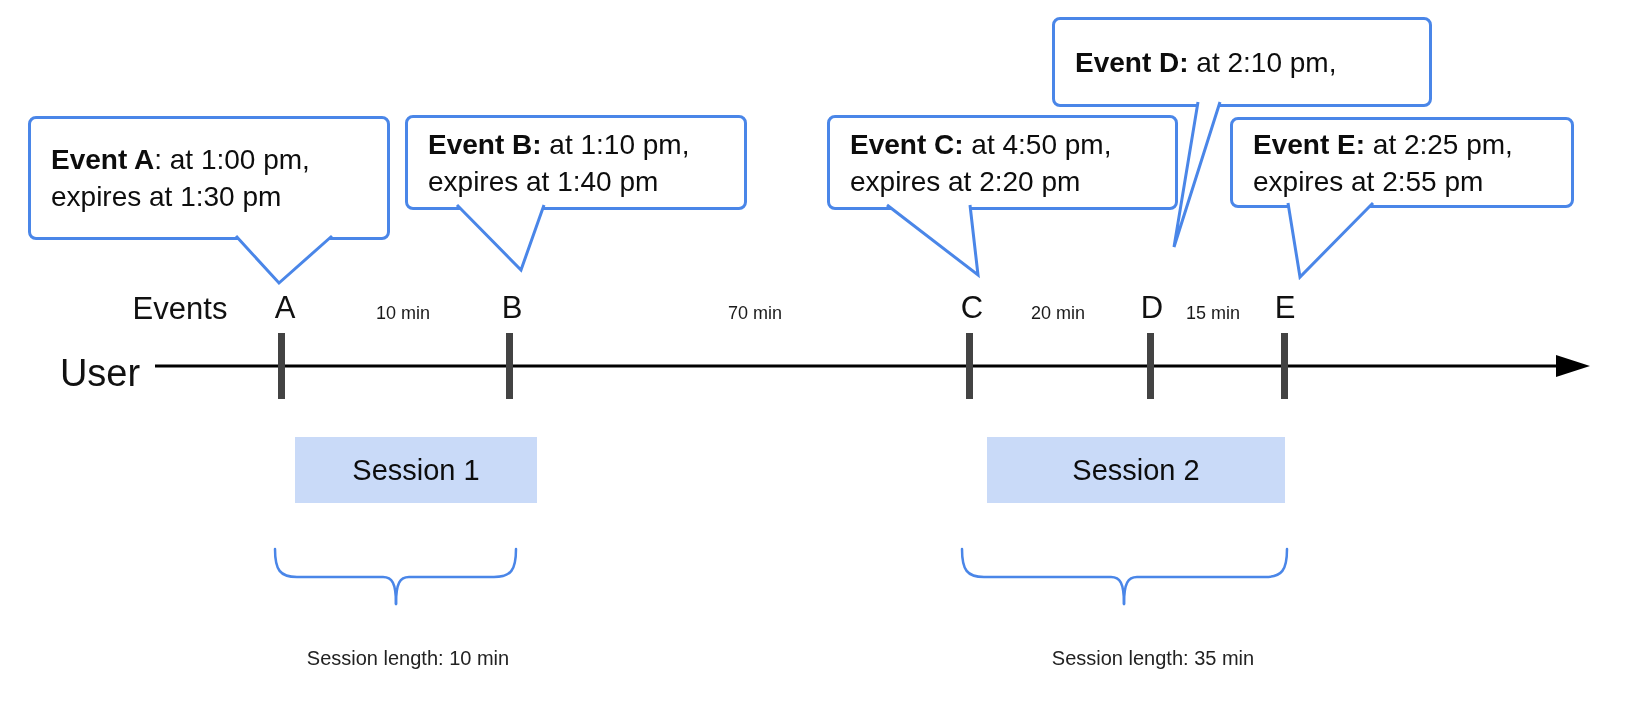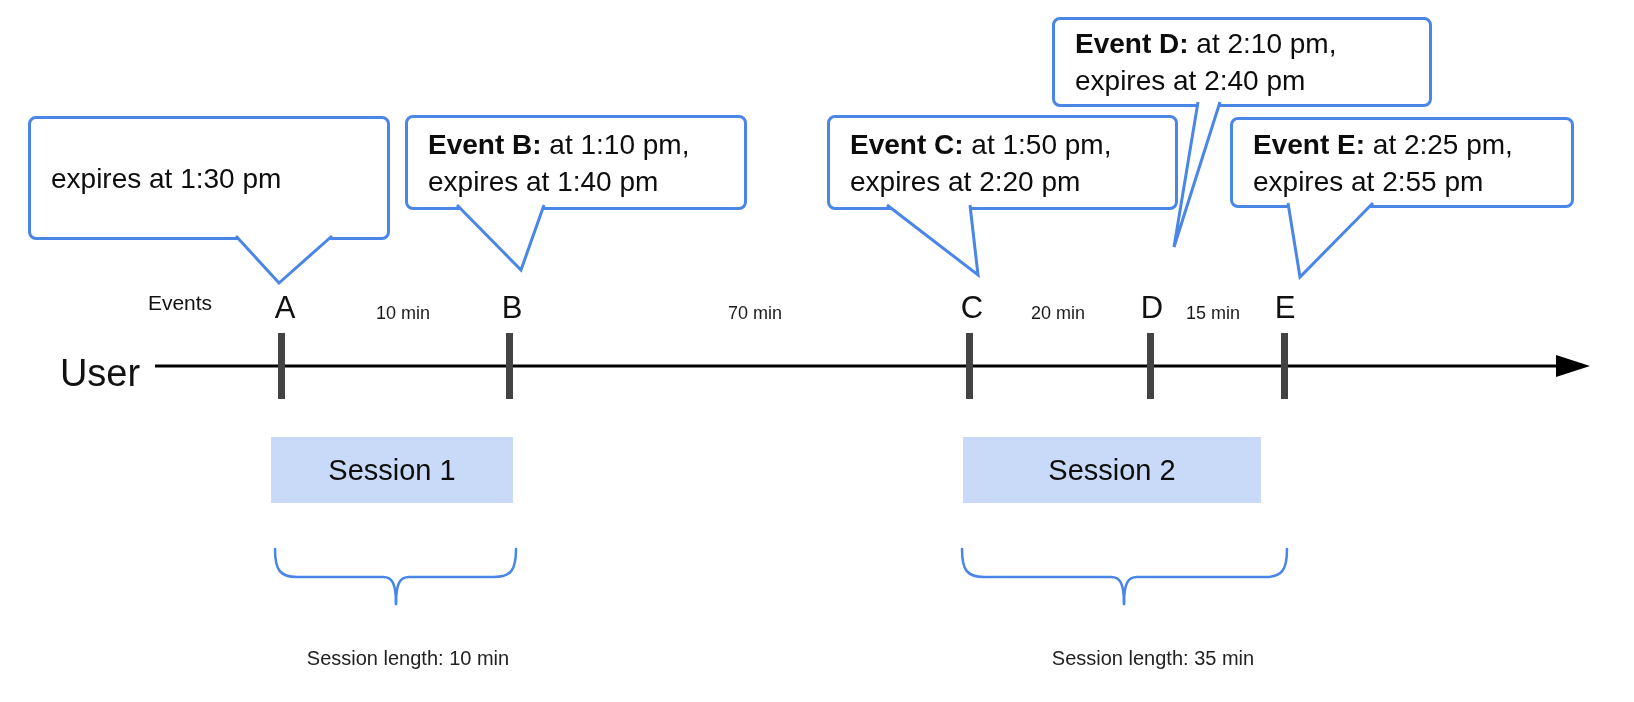"expires at 2:40 pm" div { html: <div>expires at 2:40 pm</div> -> none }
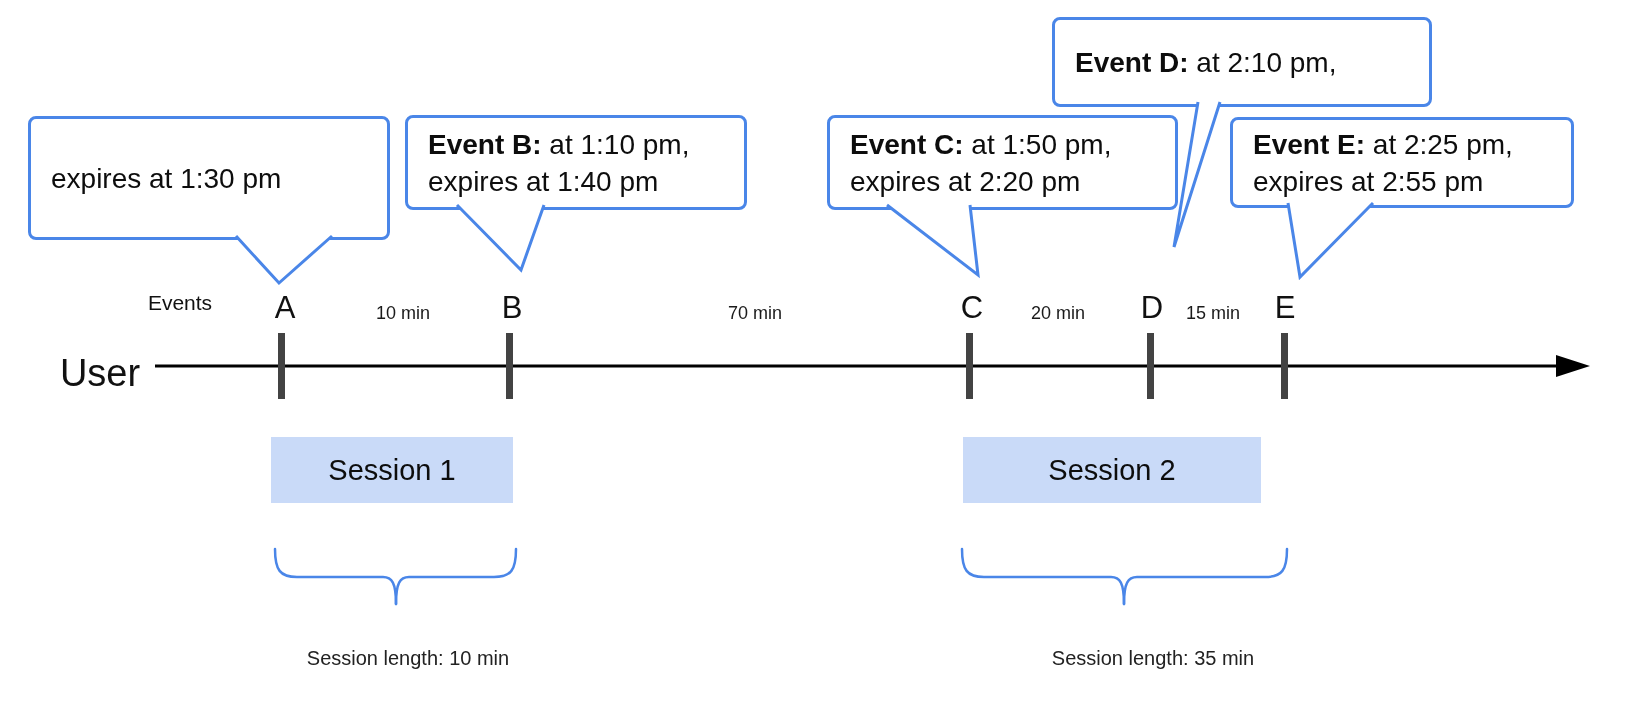"Event A: at 1:00 pm," div { html: none -> <div><span>Event A</span><span>: at 1:00 pm,</span></div> }
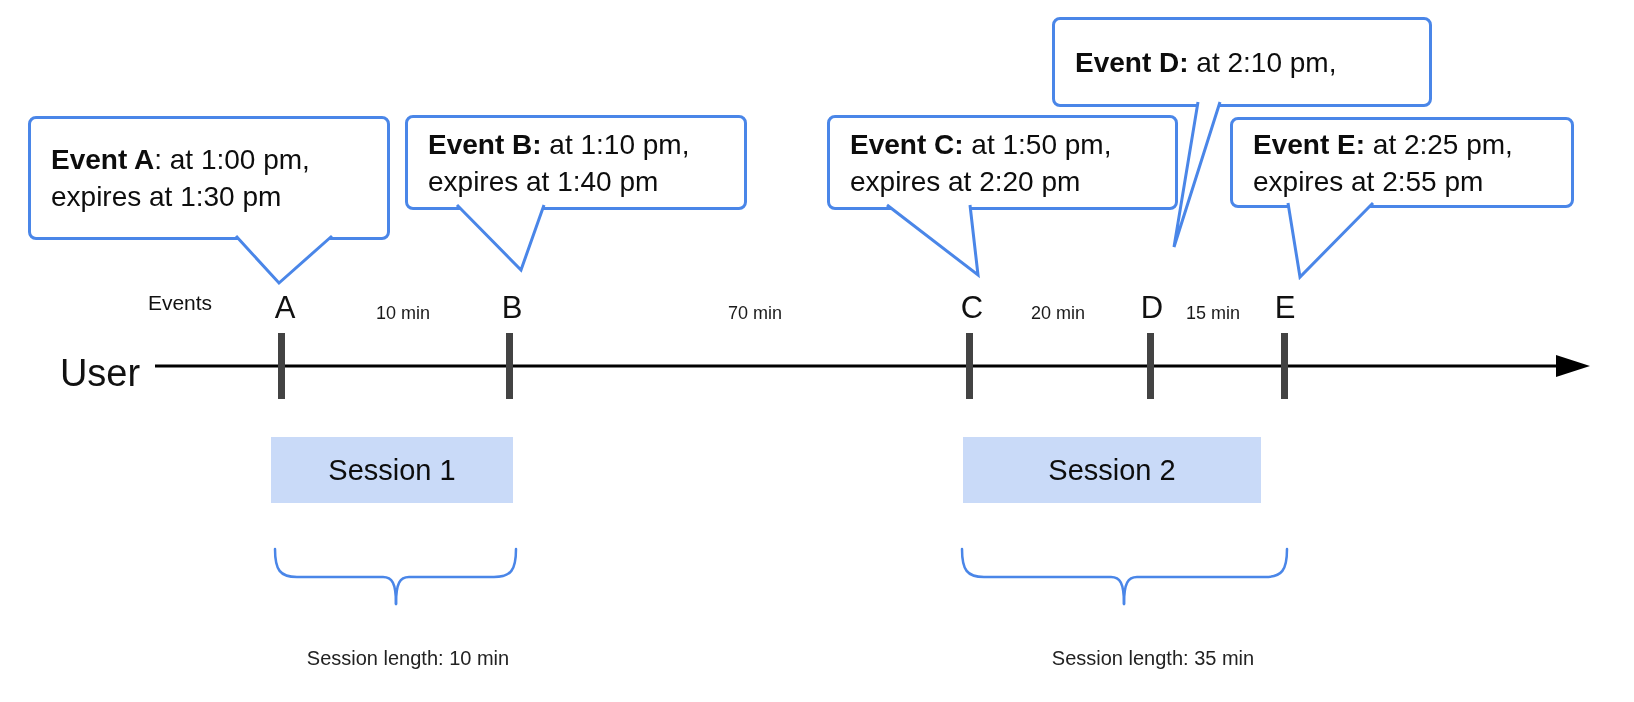"at 1:50 pm," span { text: 1:50 -> 4:50 }
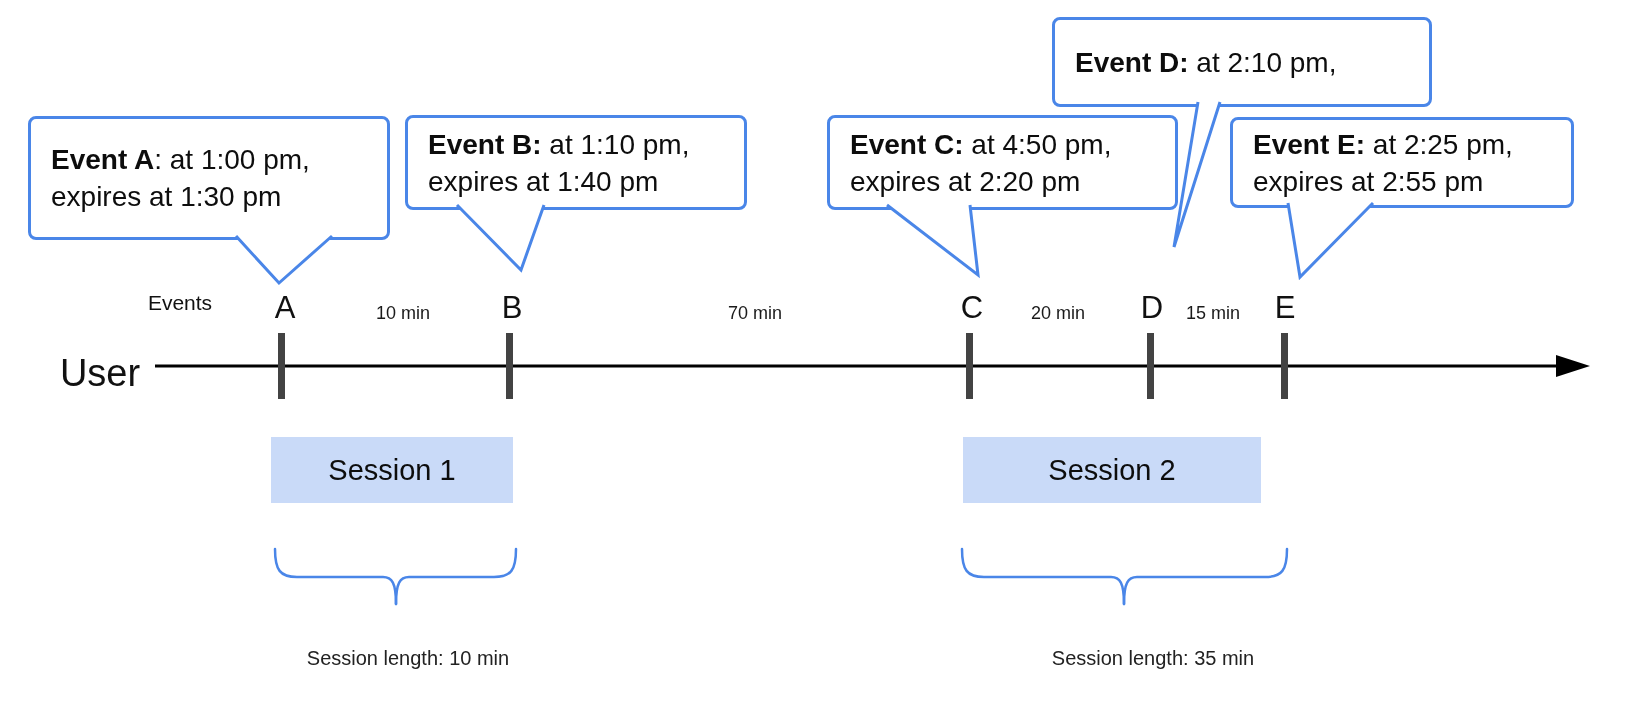"Events" #events-label { font-size: 21px -> 31px }
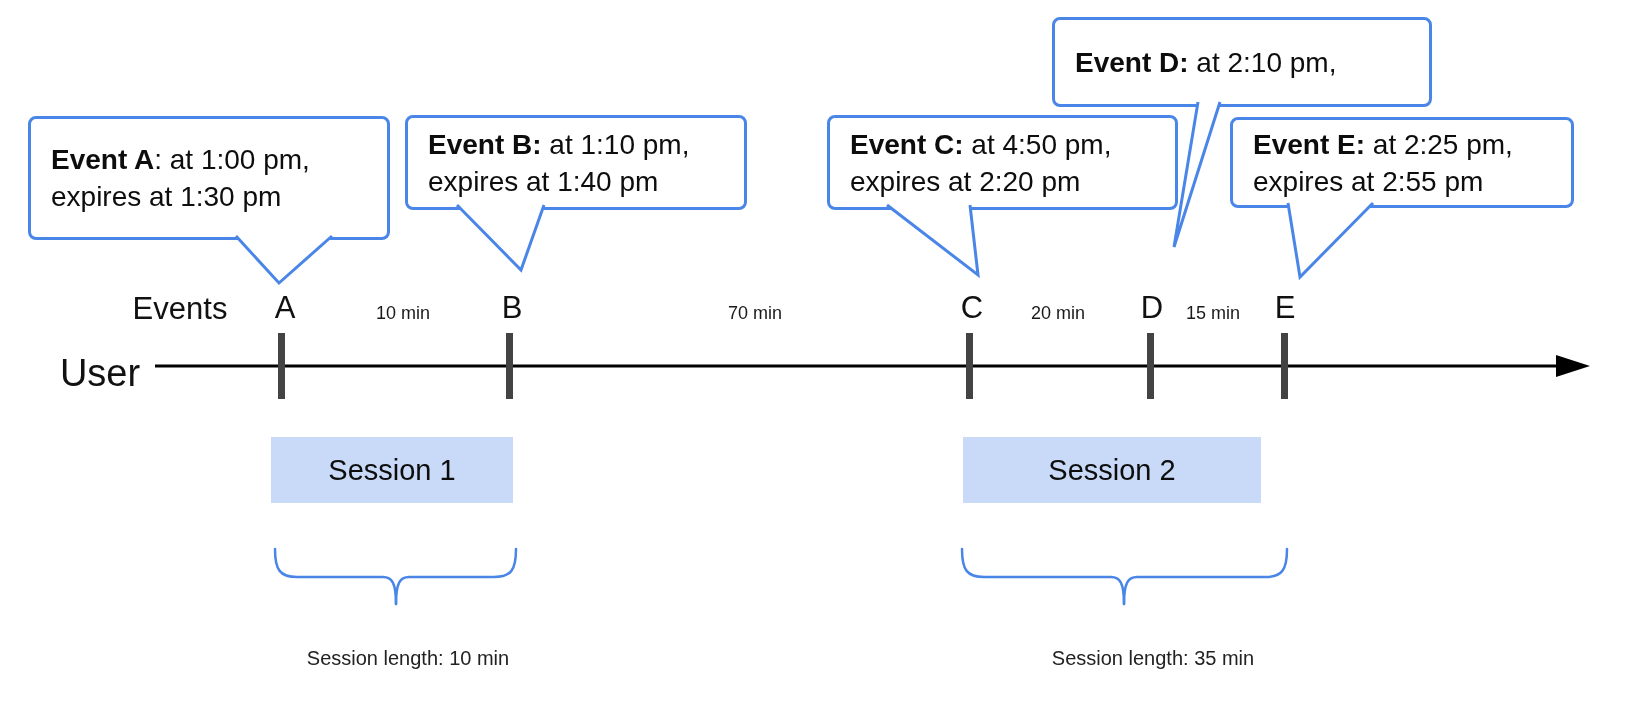"Session 1" .session-box { margin-left: none -> 24px }
